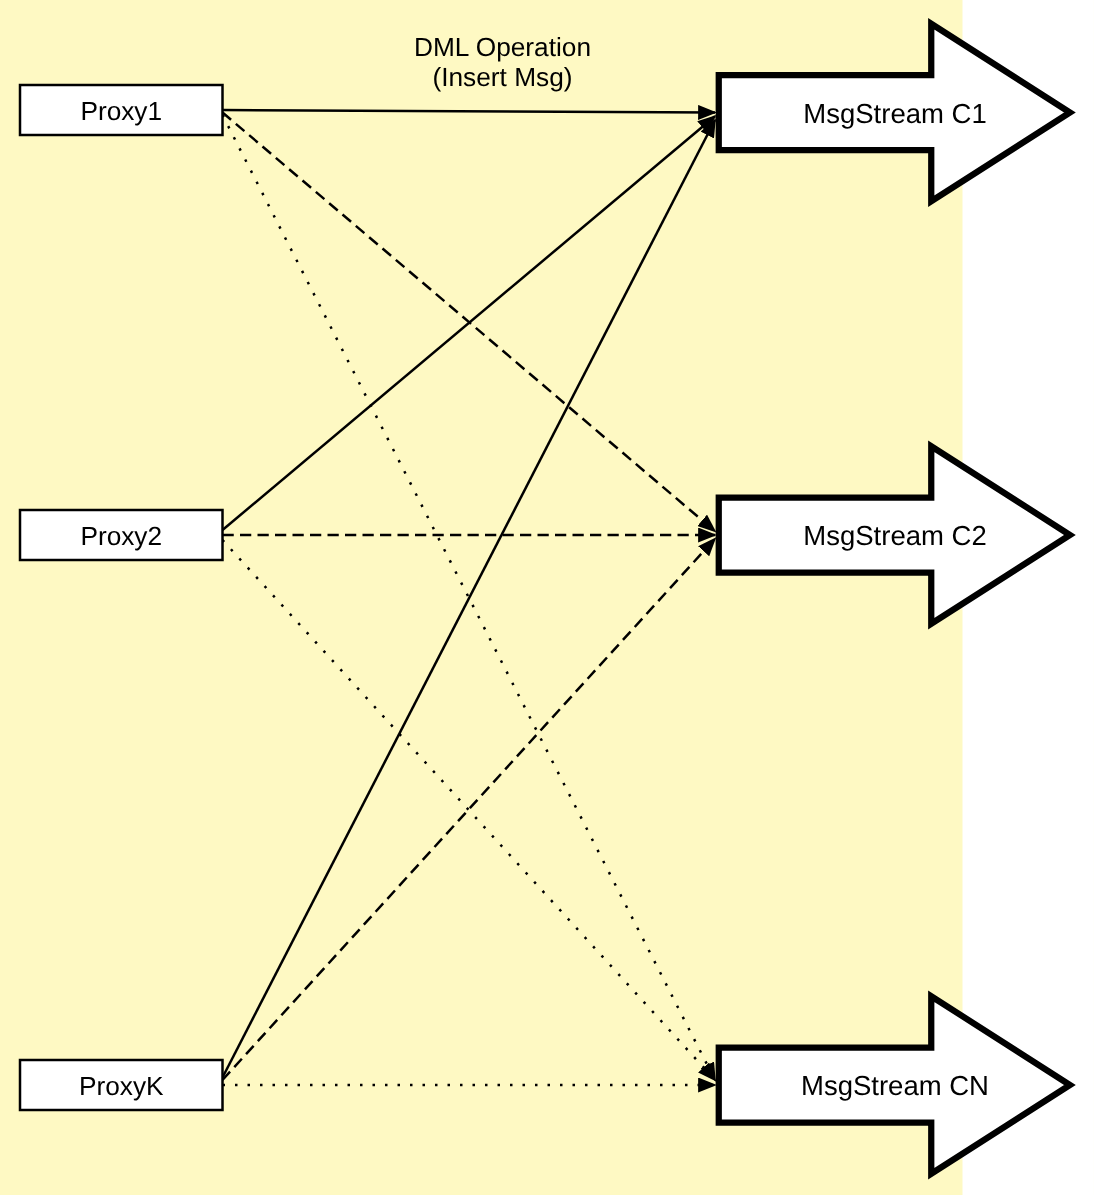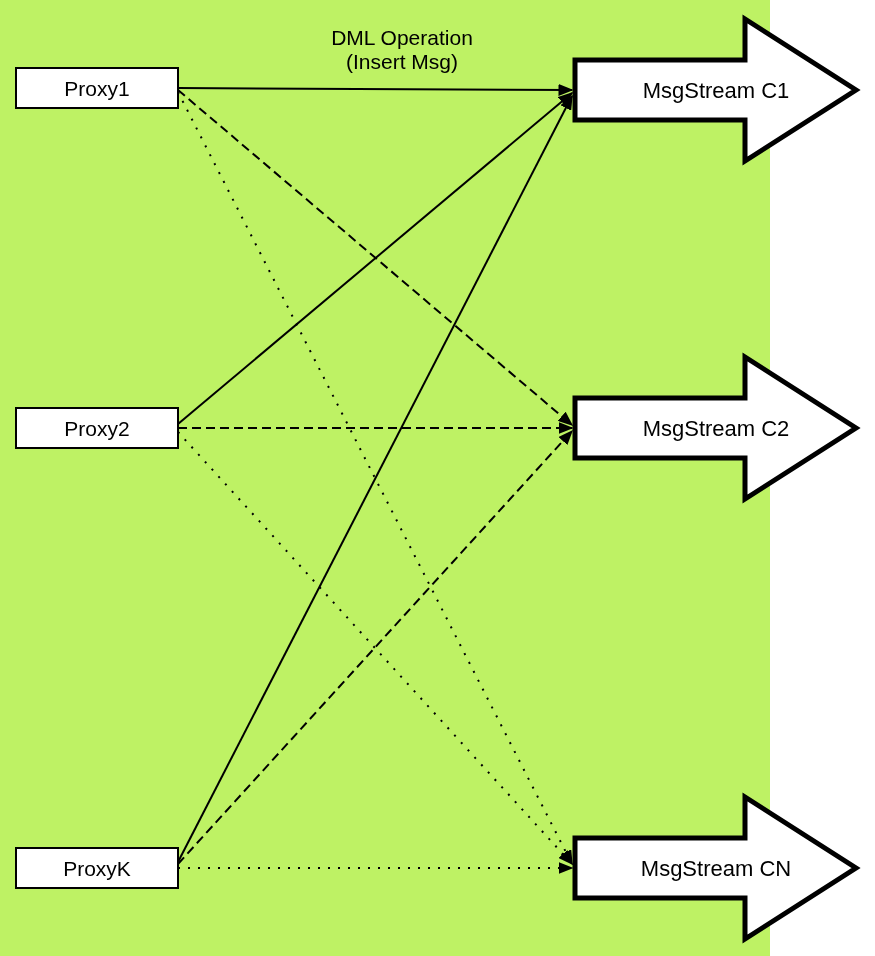"DML Operation" .canvas { background: #bef264 -> #fef9c3 }
